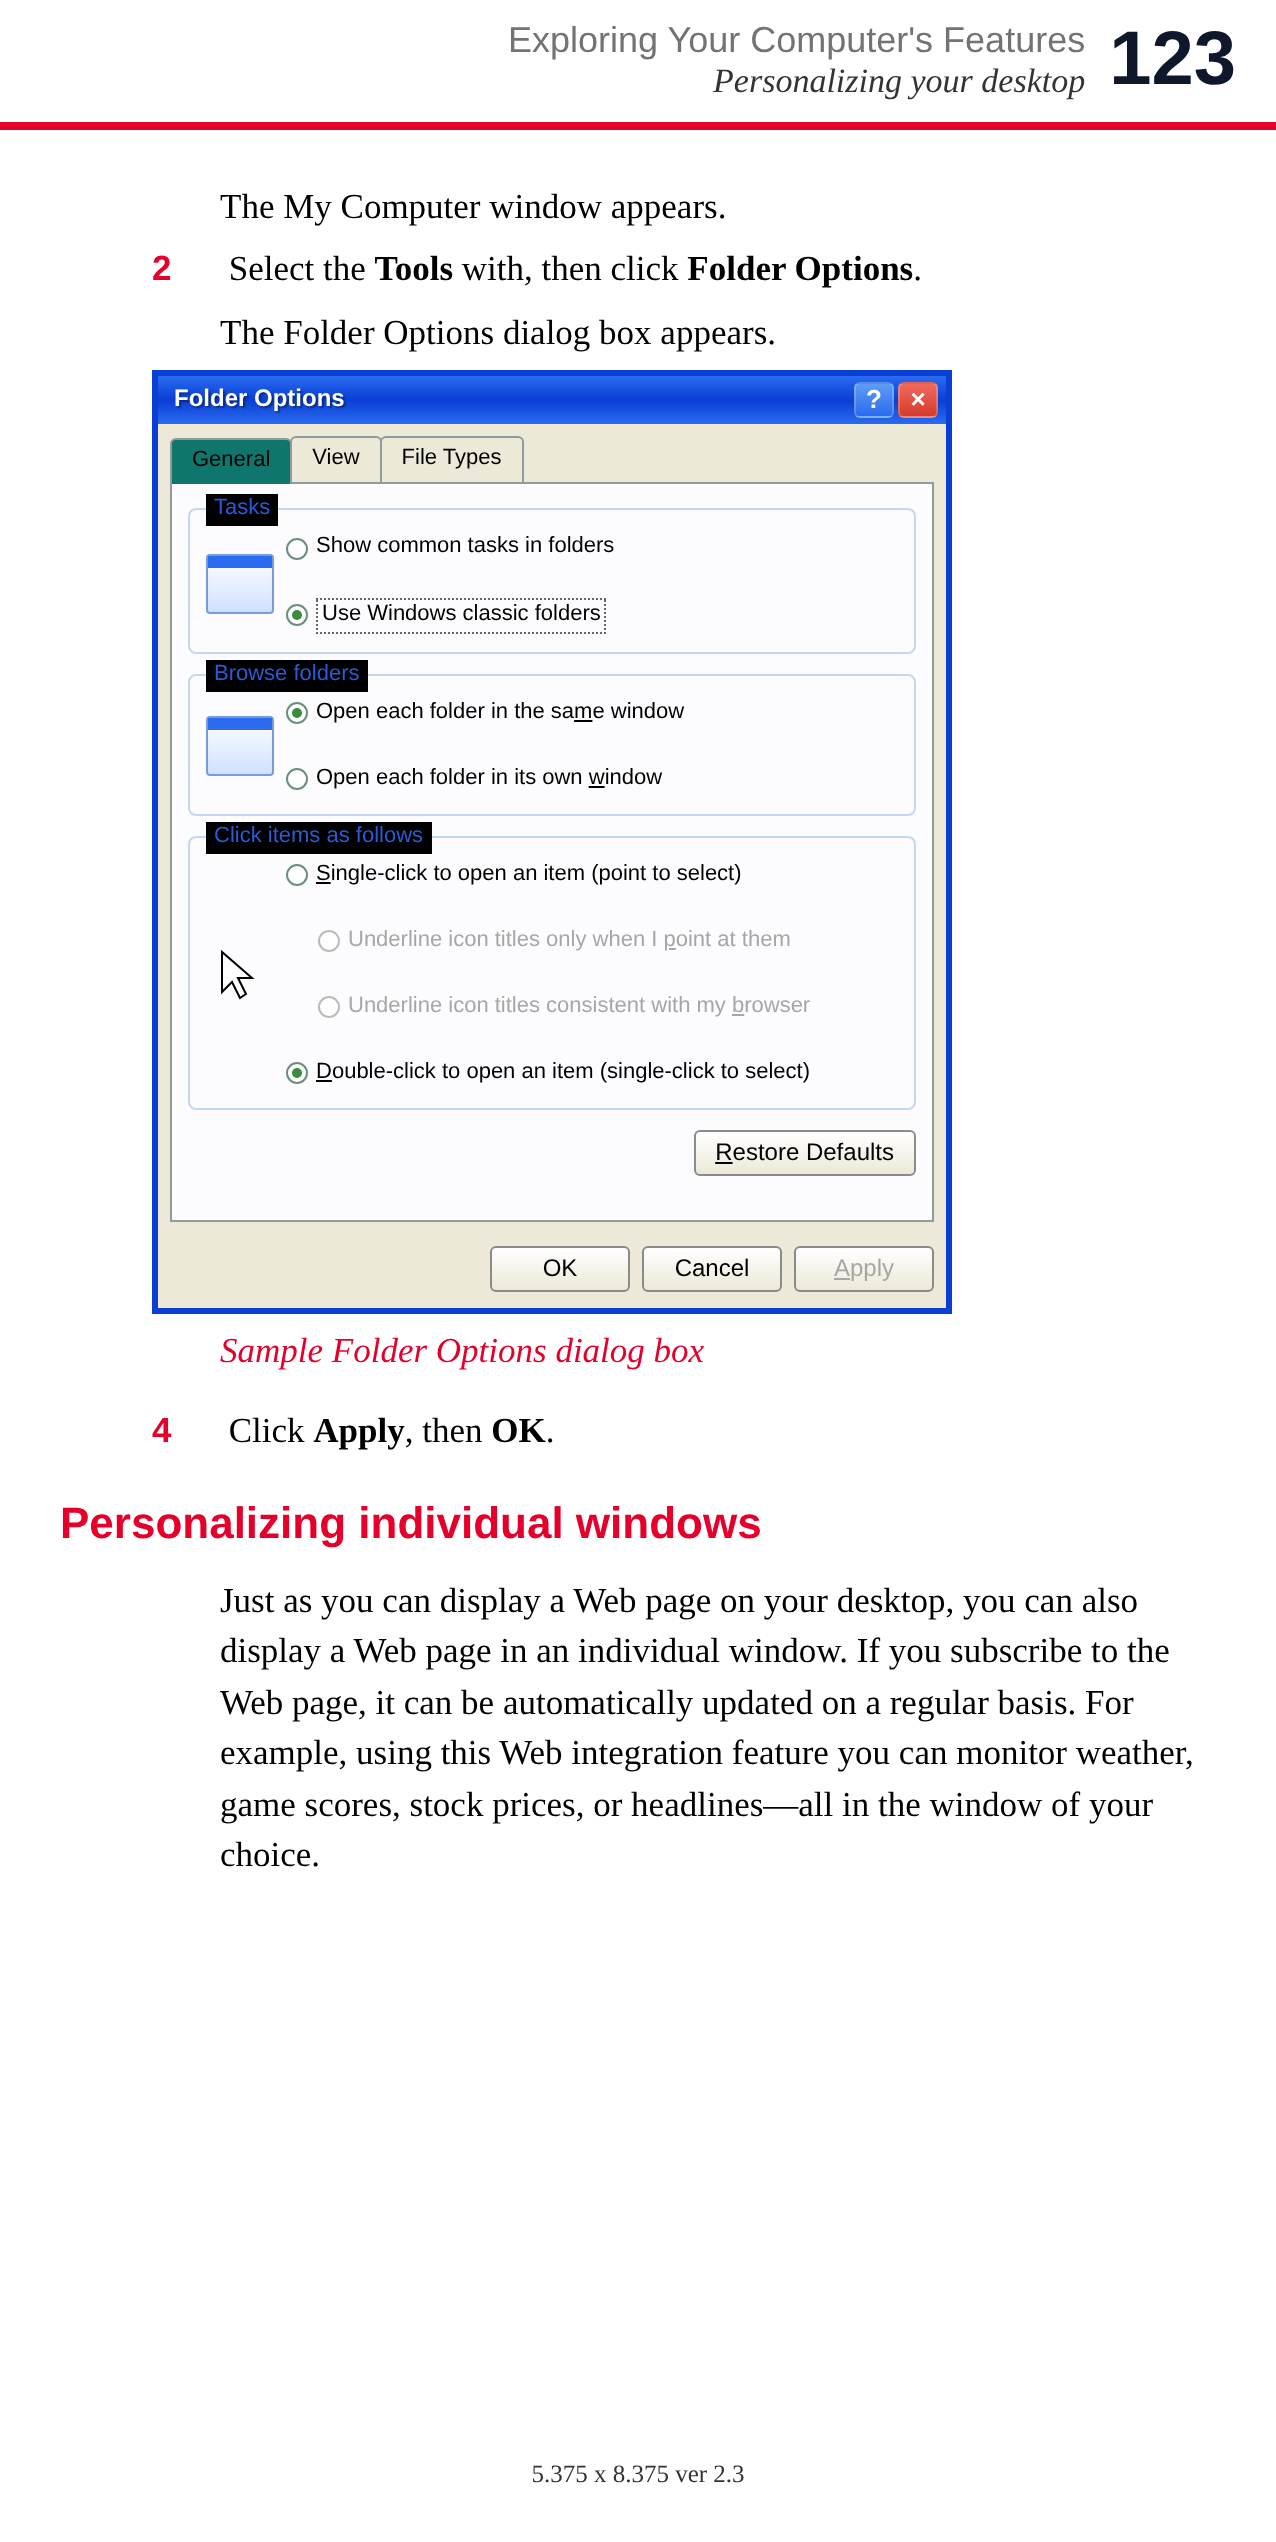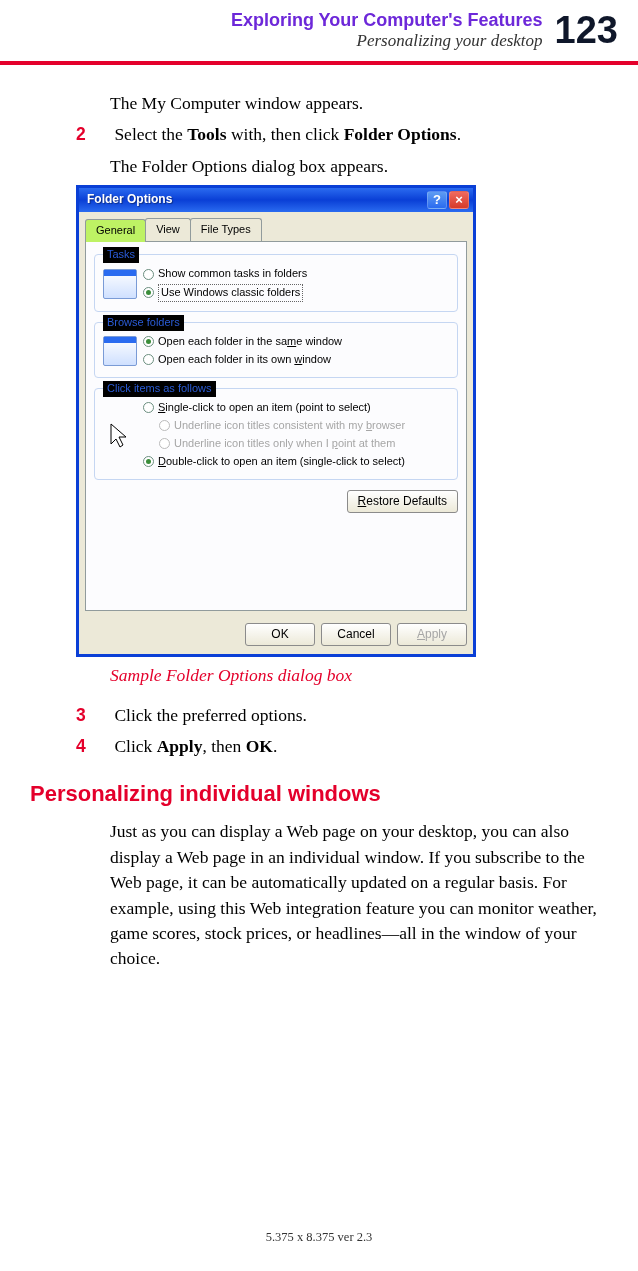"Exploring Your Computer's Features" .chapter-title { color: #6d28d9 -> #737373; font-weight: bold -> normal }
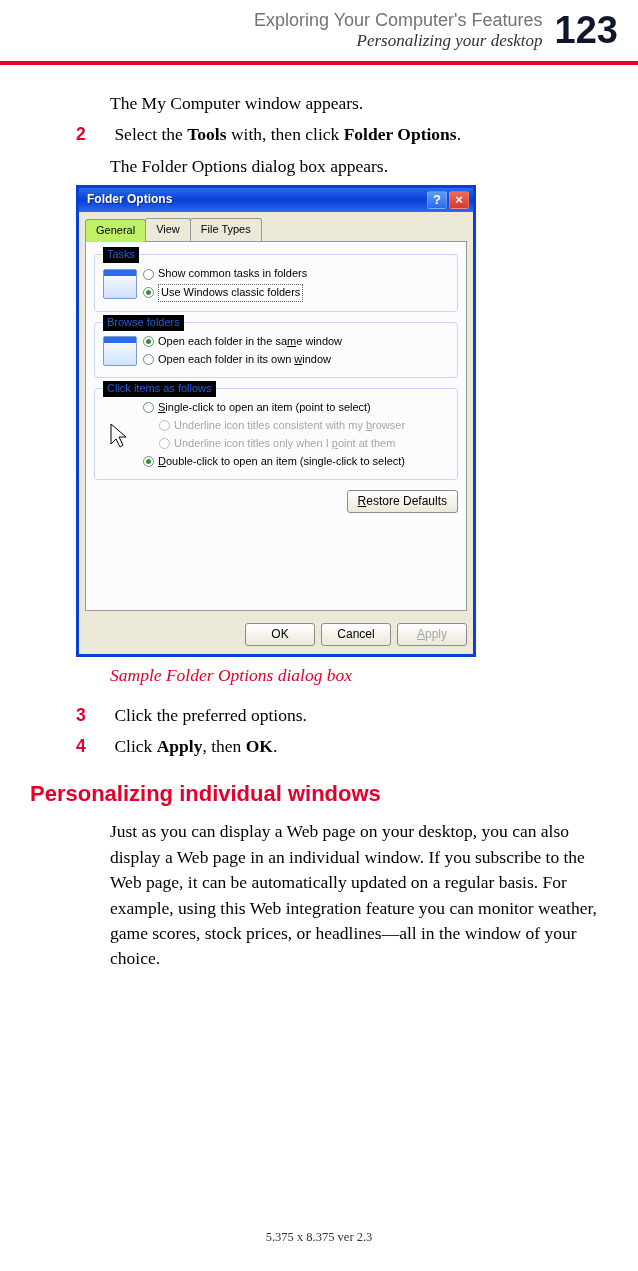"General" .tab.active { background: #bef264 -> #0f766e }
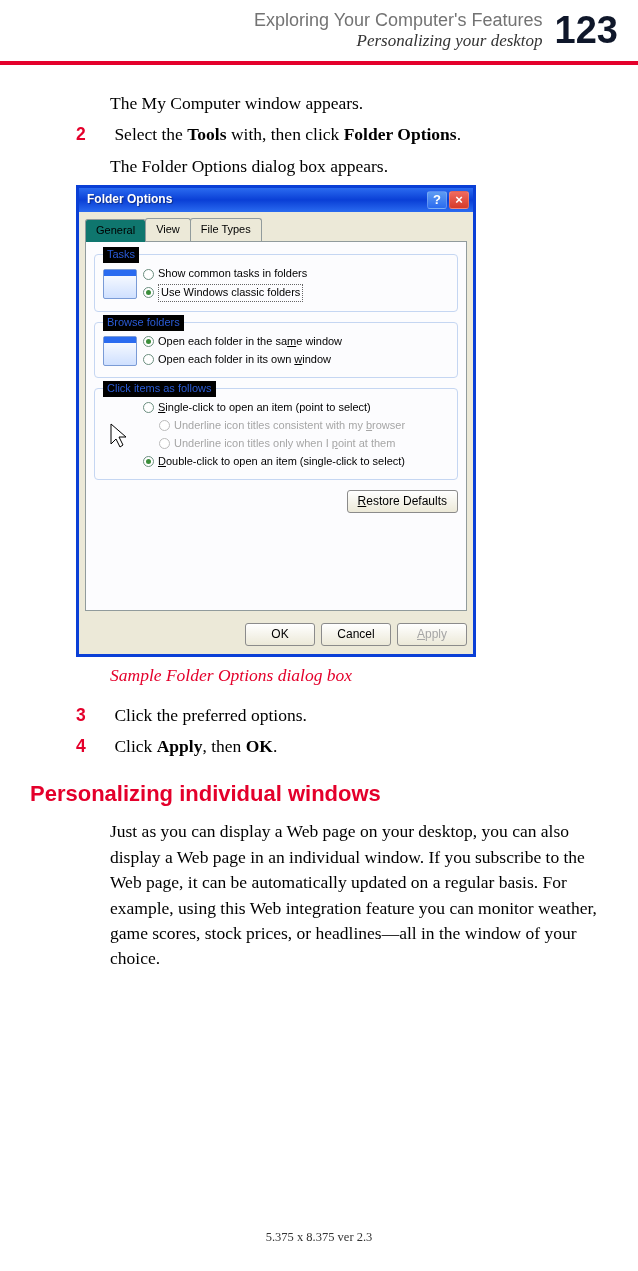"Show common tasks in folders" .radio-col { gap: 2px -> 17px }
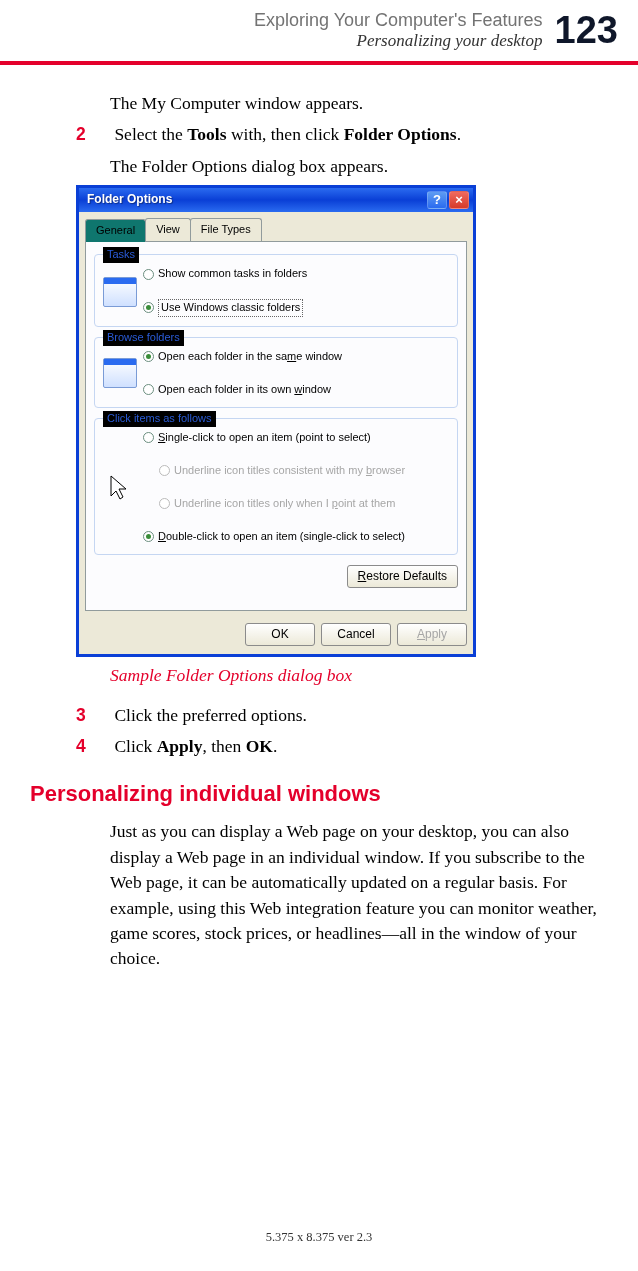"Underline icon titles consistent with" div.radio-row { order: before "Underline icon titles only when" -> after "Underline icon titles only when" }
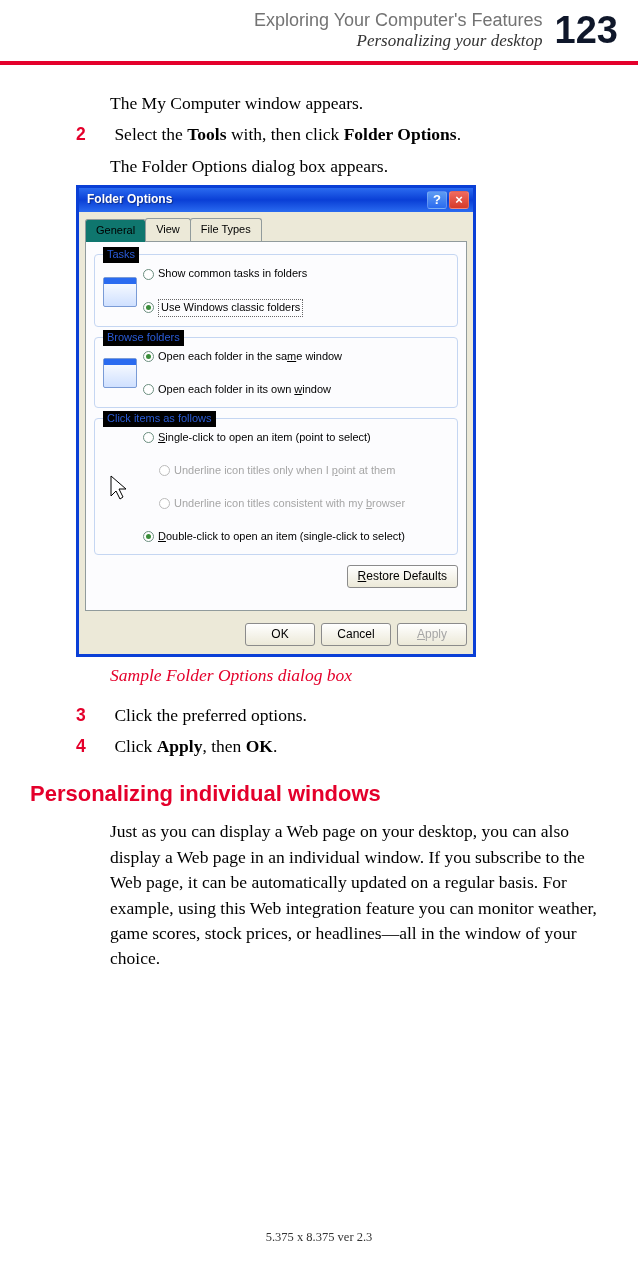"3 Click the preferred options." div.step-line { html: <div> <span>3</span> <span>Click the preferred options.</span> </div> -> none }
